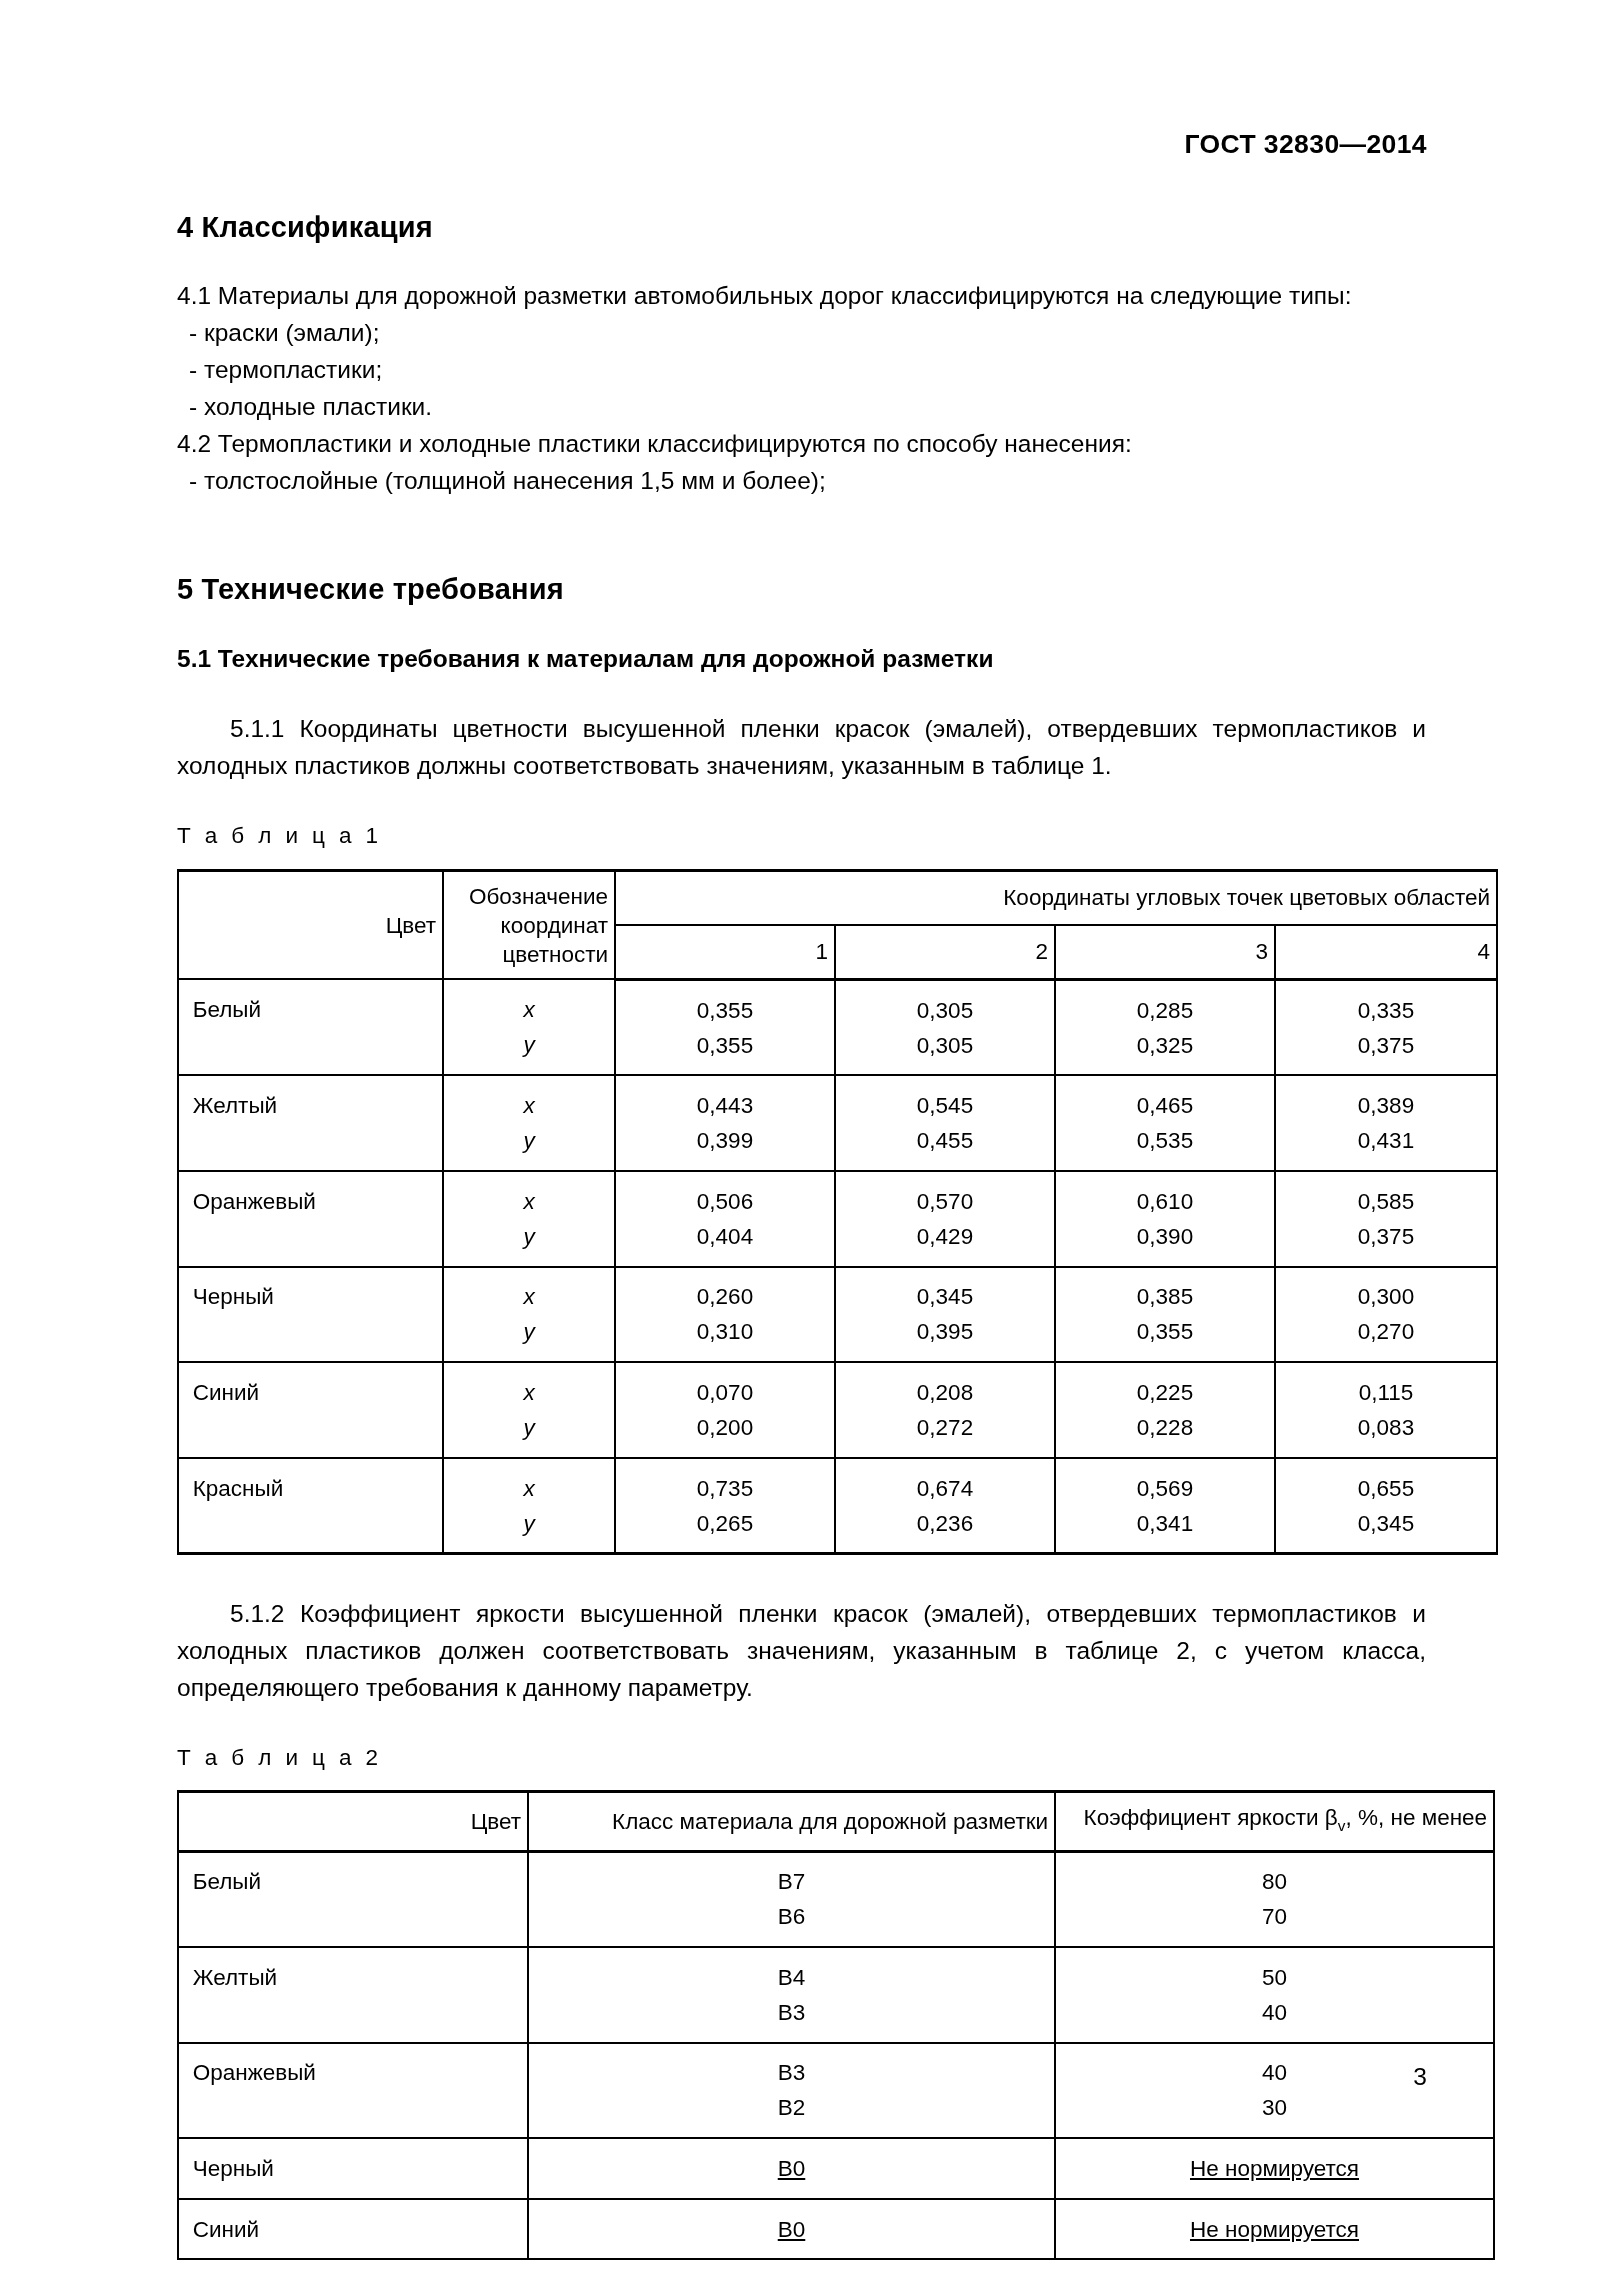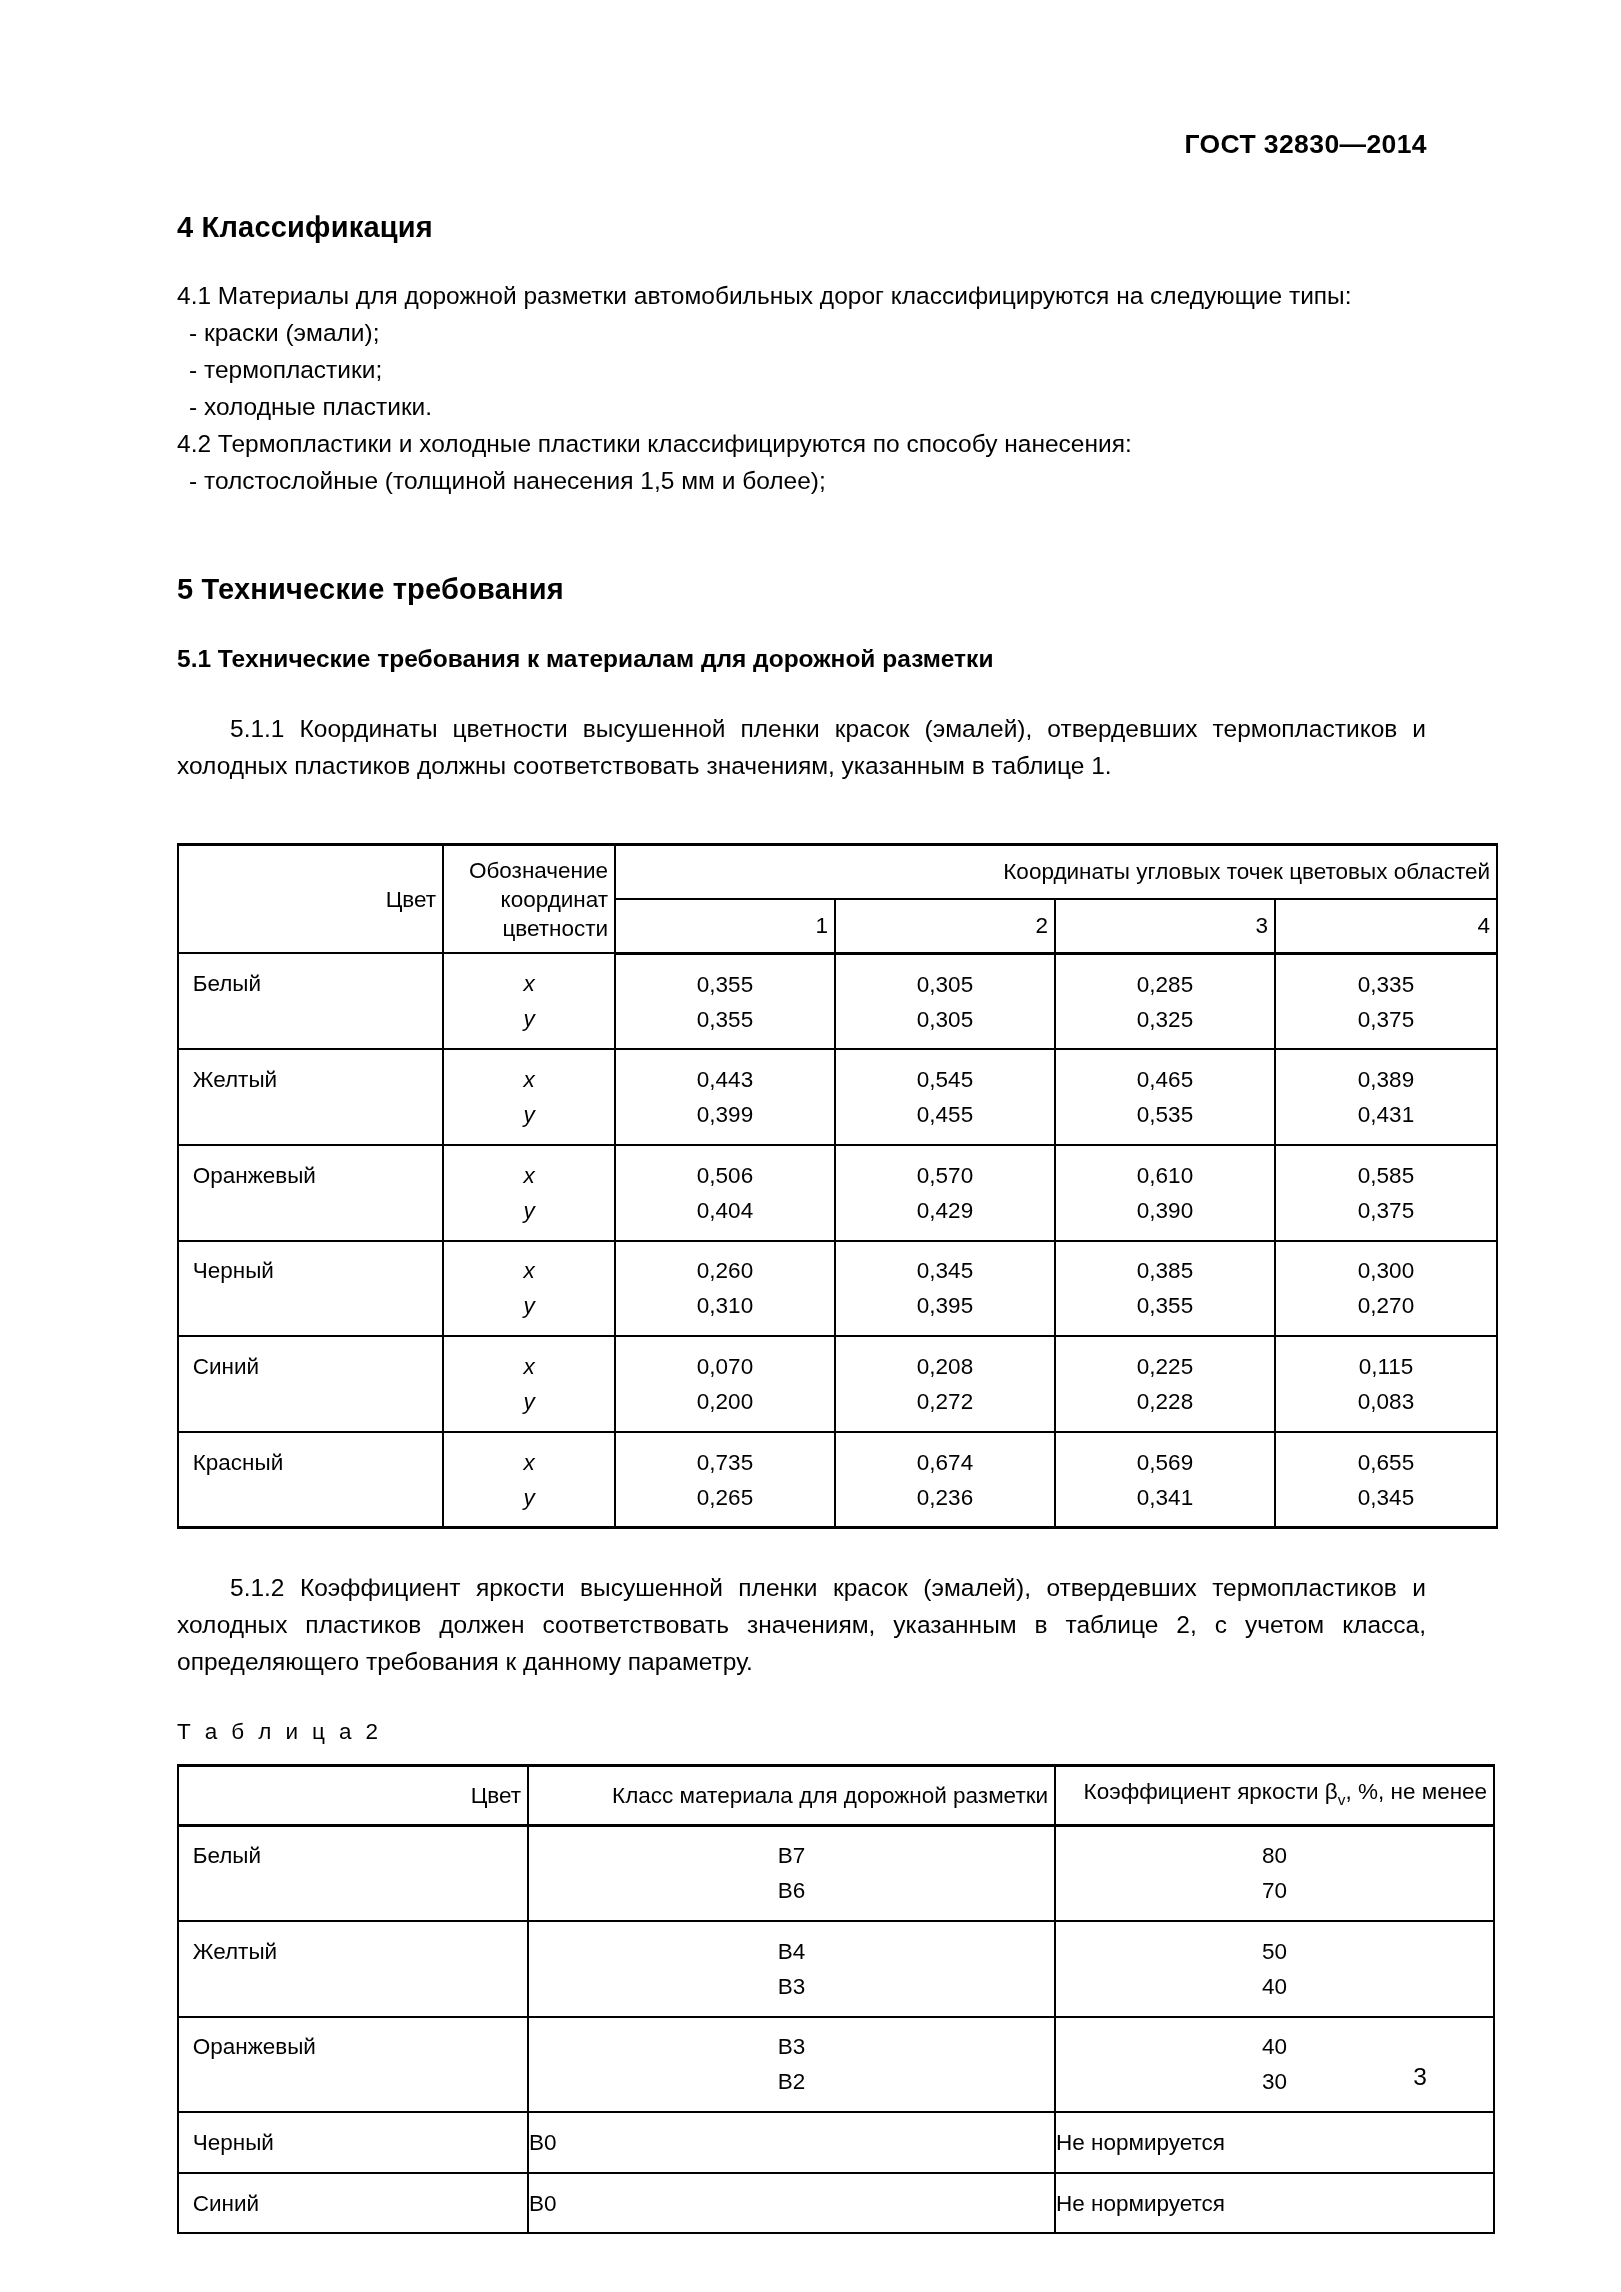"Т а б л и ц а 1" p.table-caption { html: none -> <p>Т а б л и ц а 1</p> }
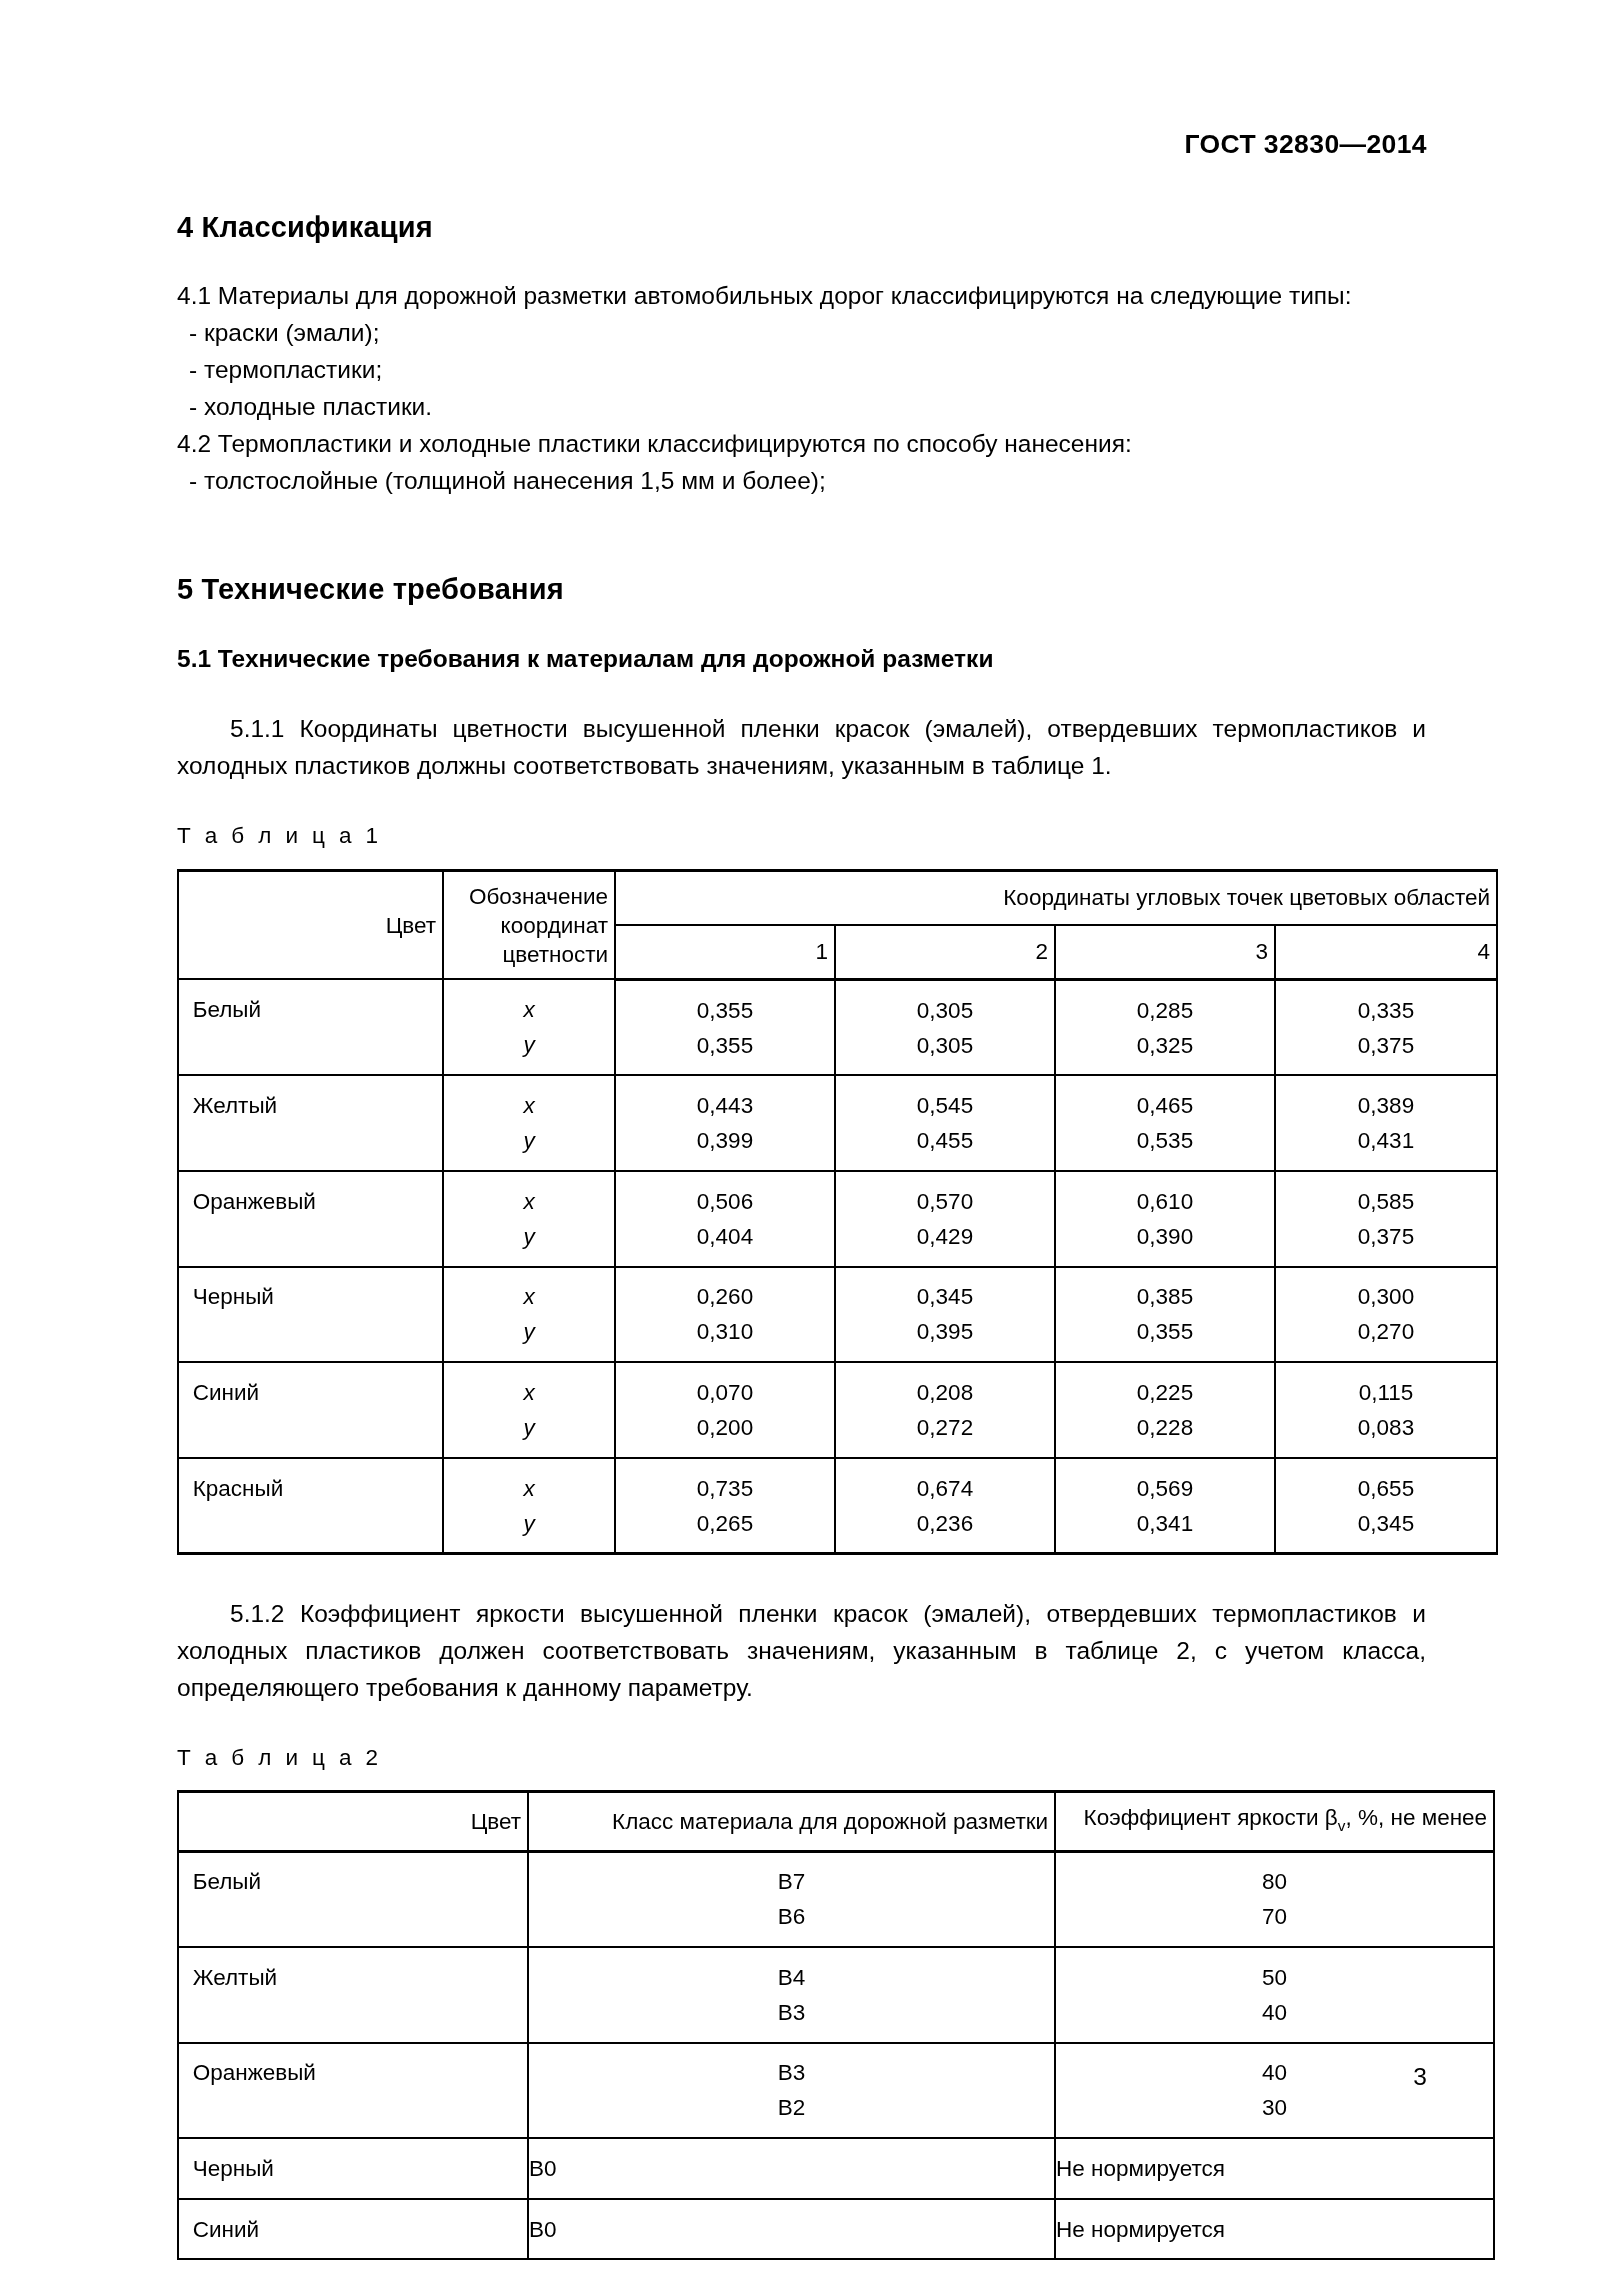"В0" table.gost td.mid-cell { text-align: none -> center; text-decoration: none -> underline }
